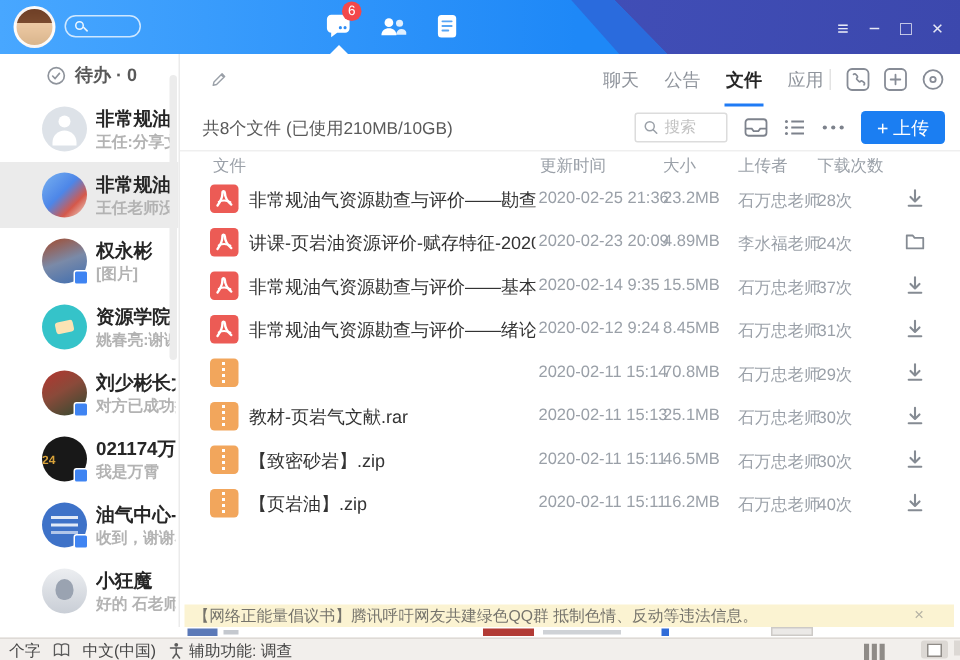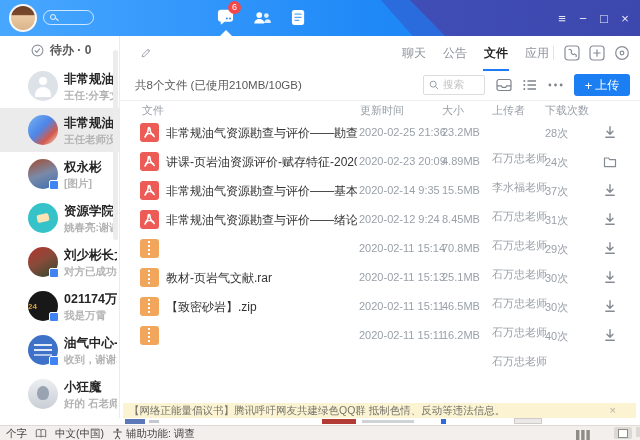"石万忠老师" .f-up { margin-top: 25px -> none }
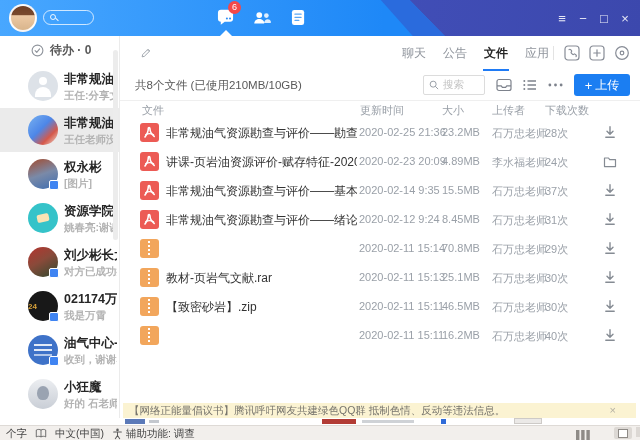"【页岩油】.zip" span.f-name { html: none -> <span>【页岩油】.zip</span> }
